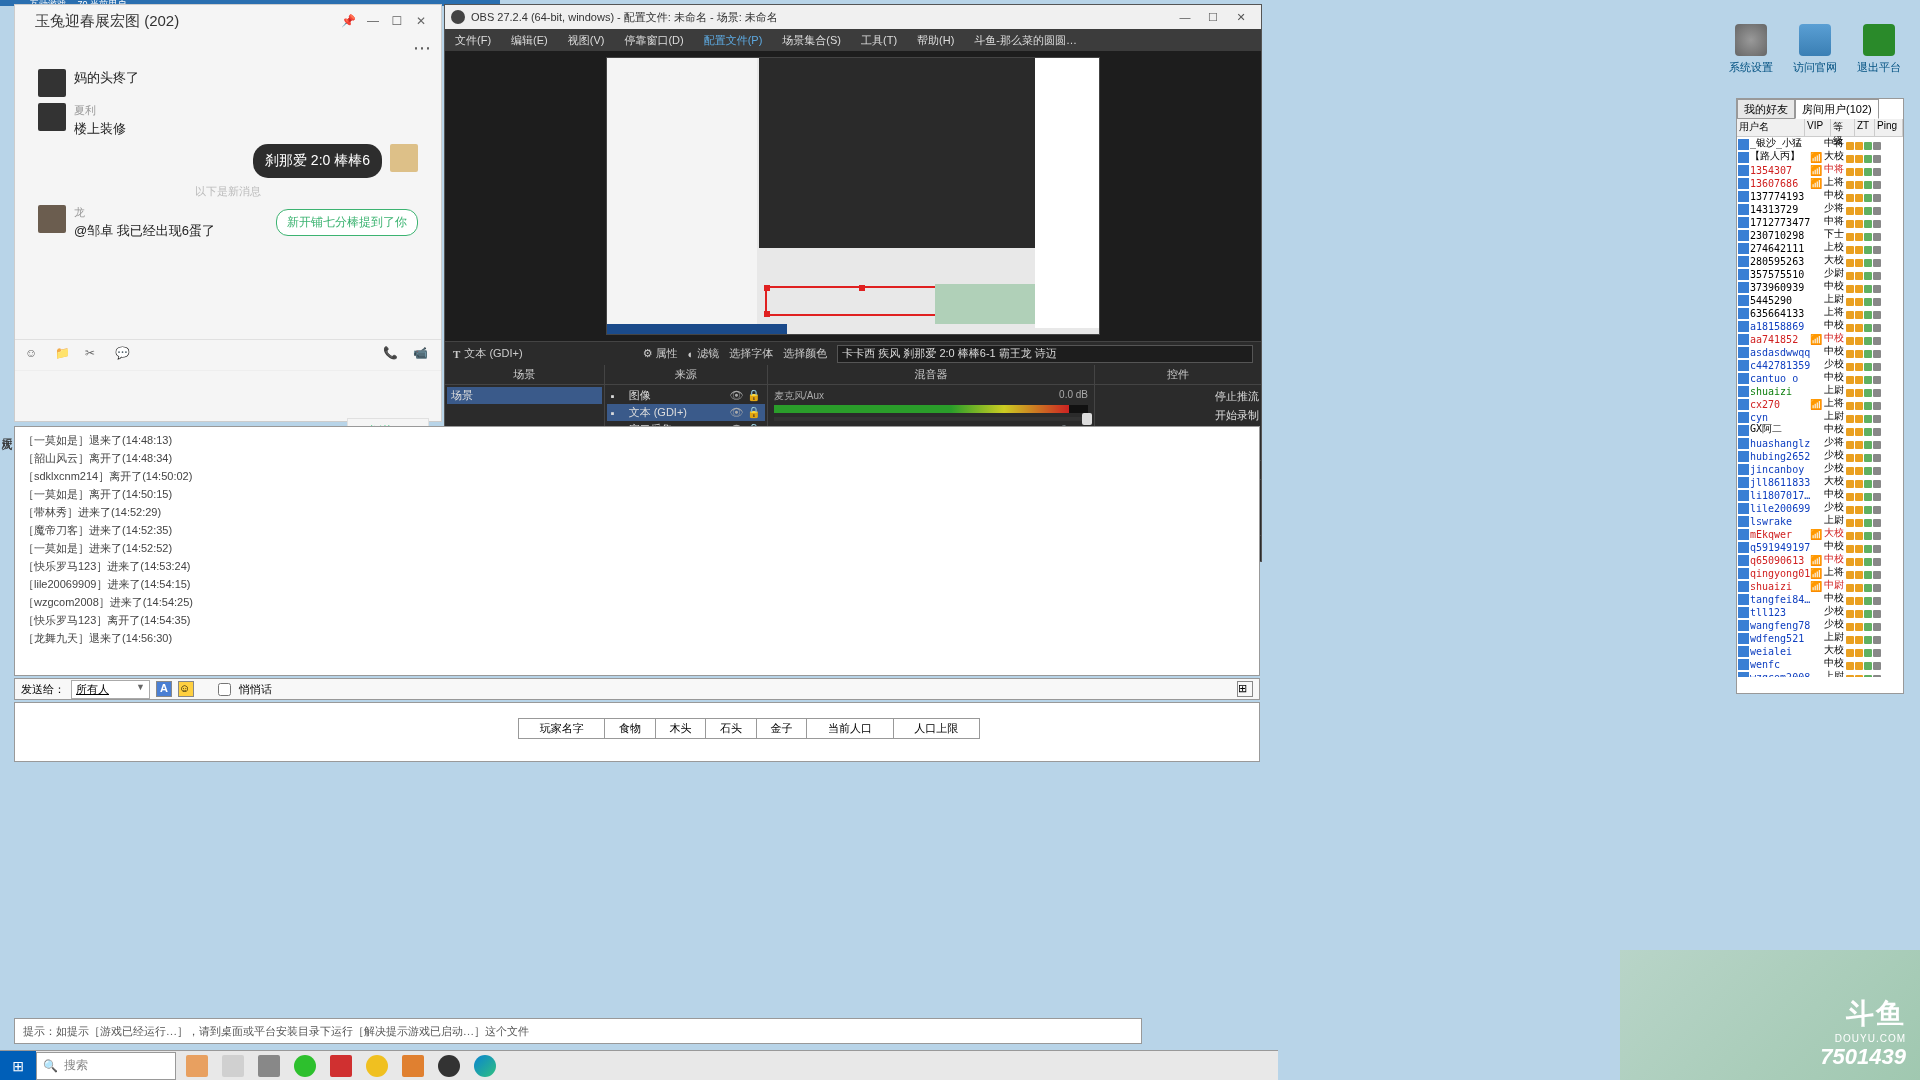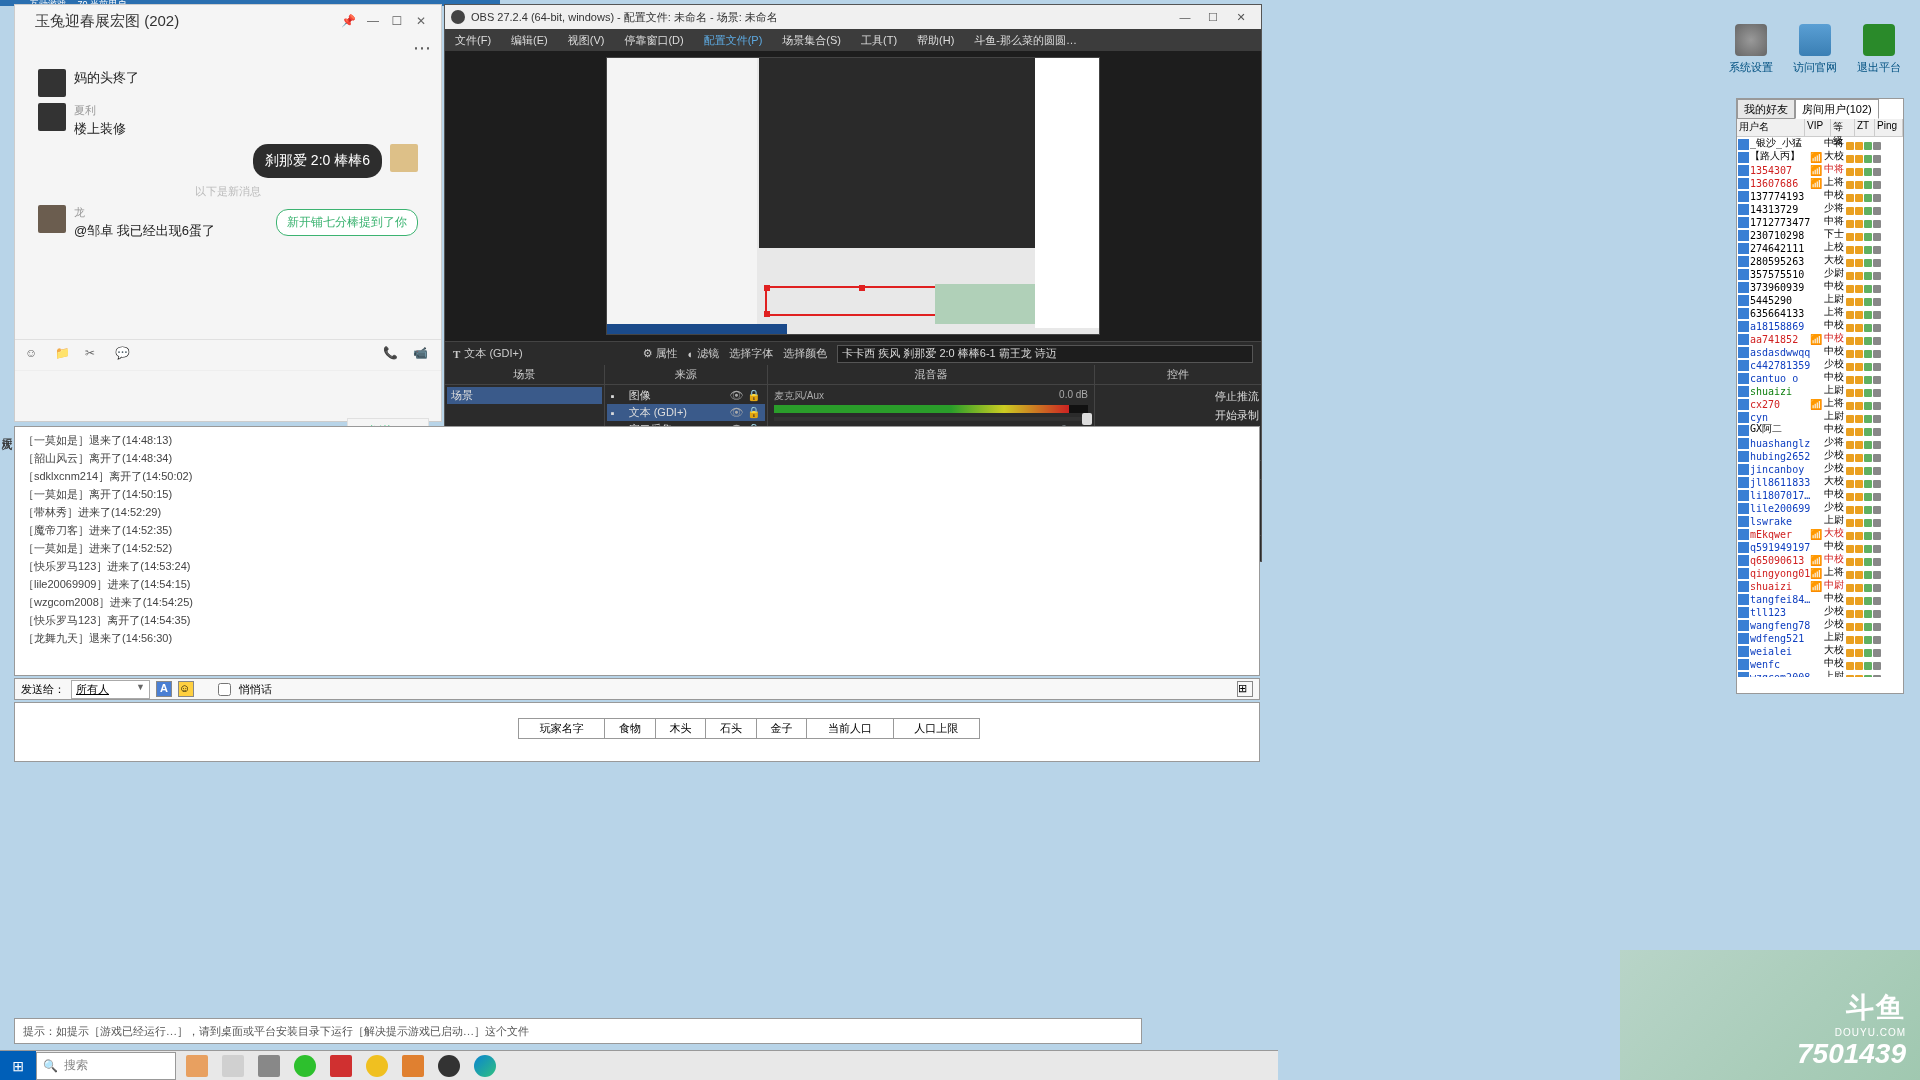"7501439" .douyu-id { font-size: 28px -> 22px }
